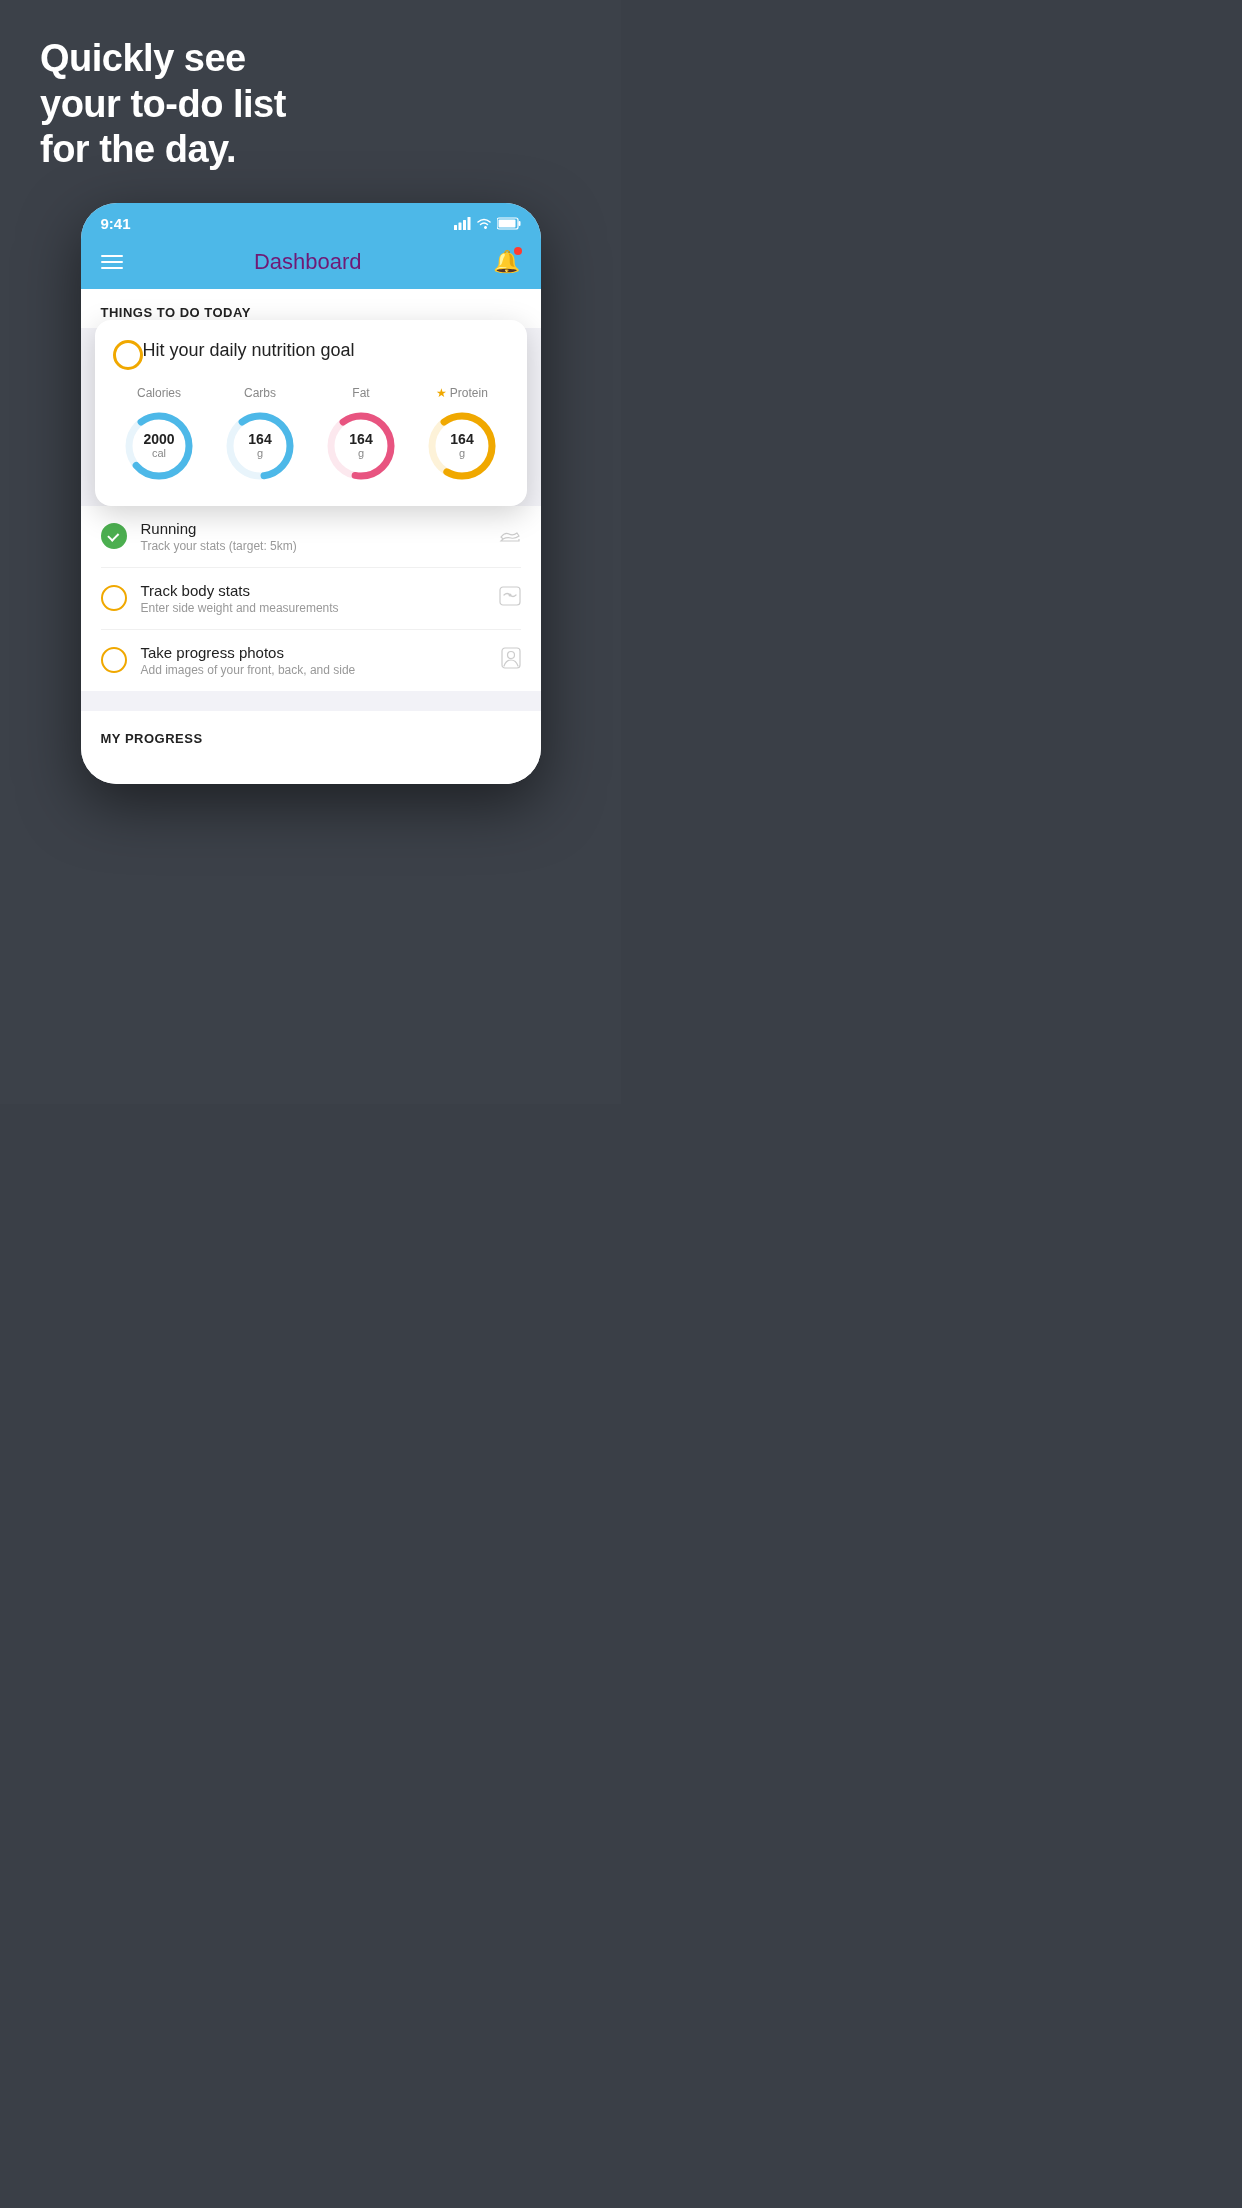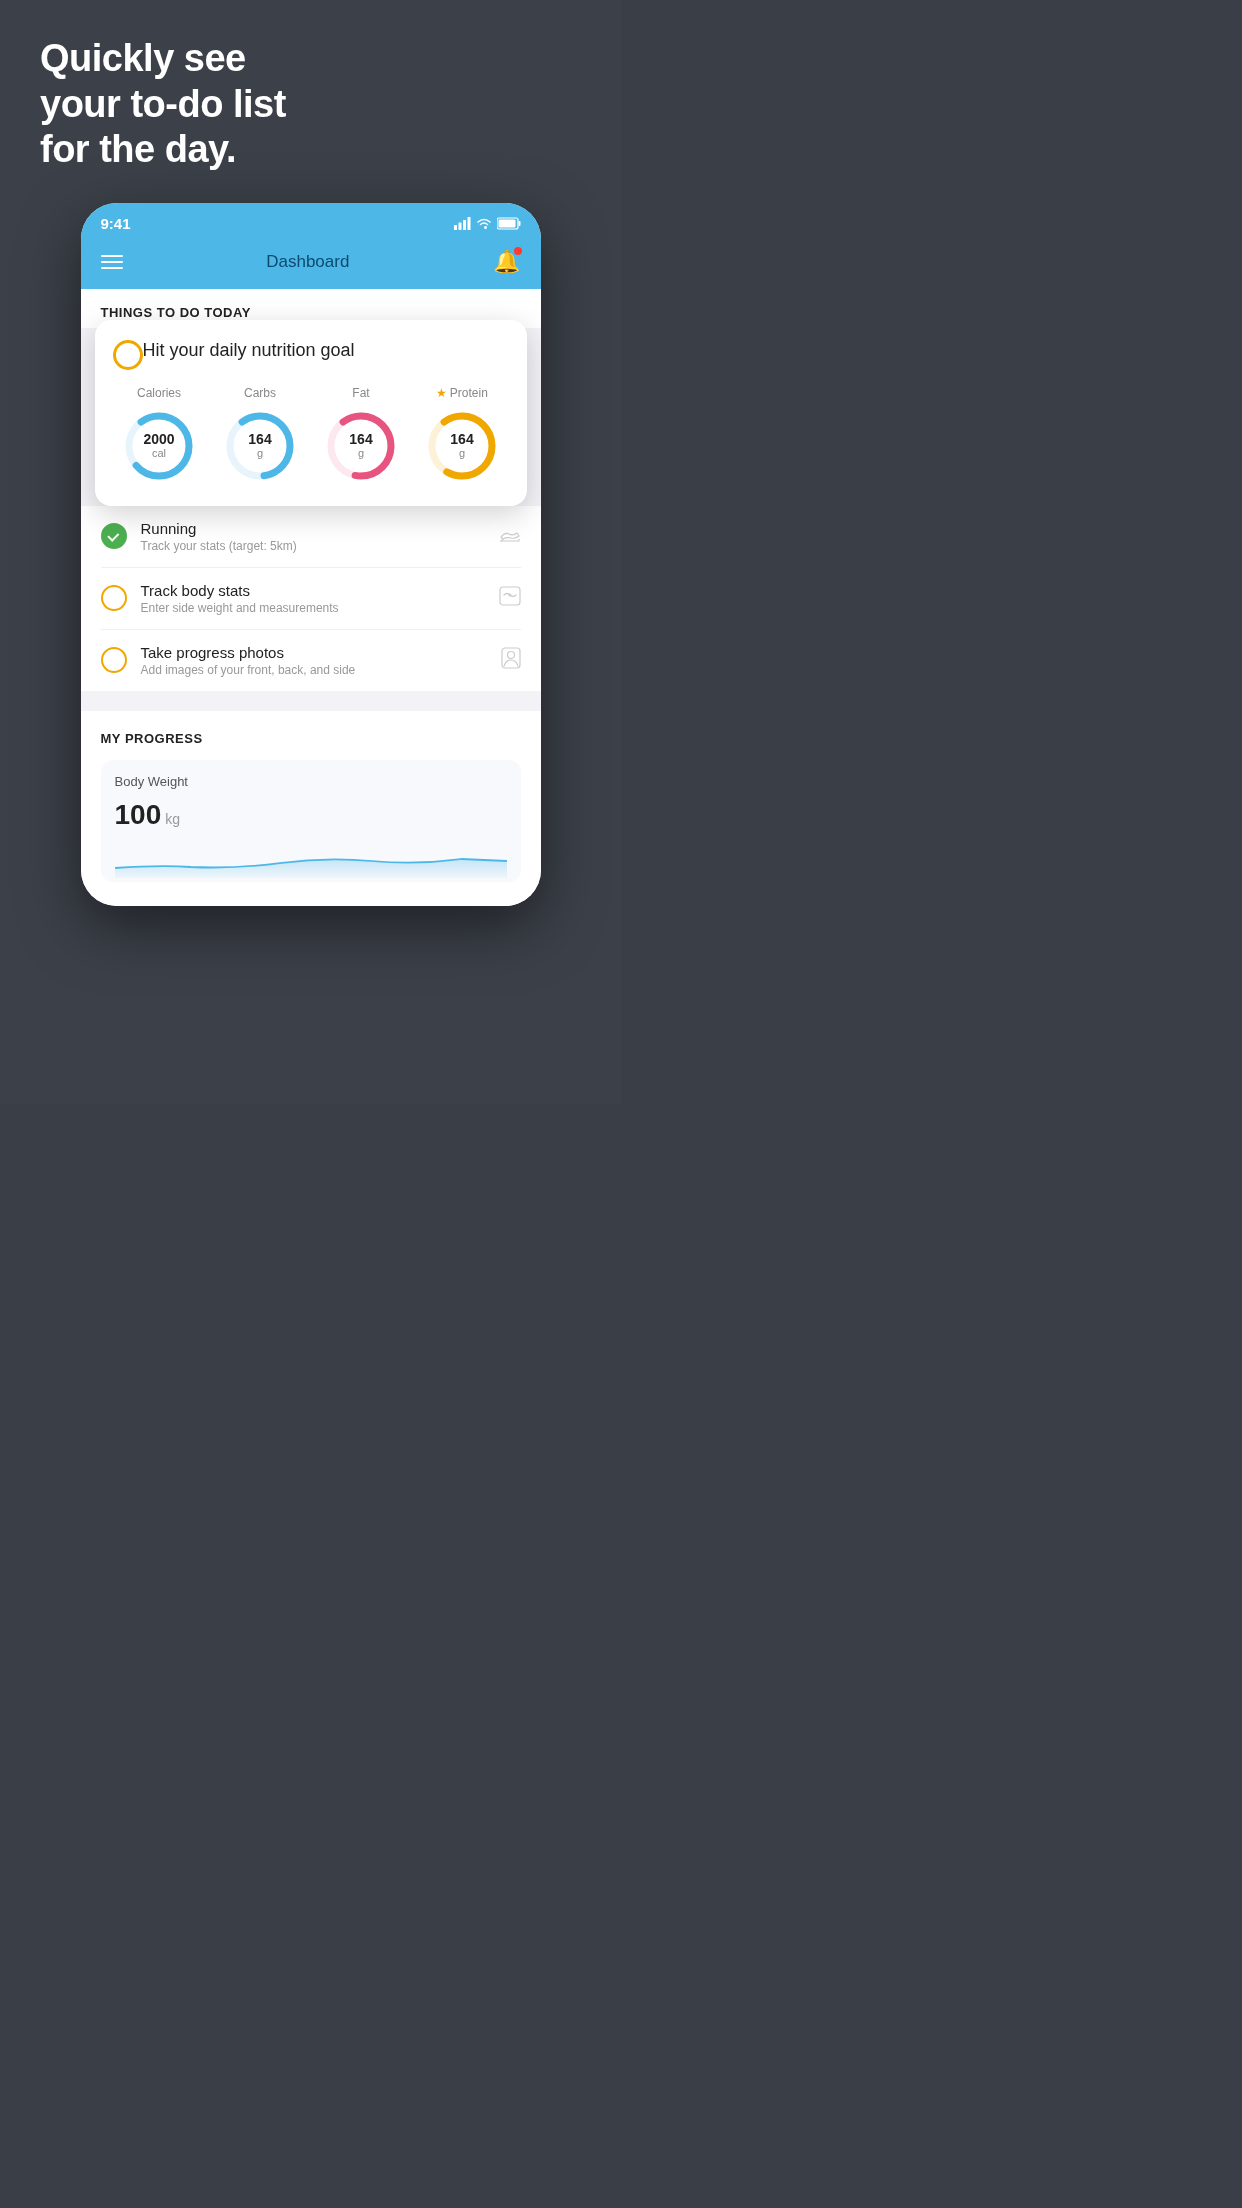"Dashboard" .nav-title { color: #0c4a6e -> #701a75; font-size: 17px -> 22px }
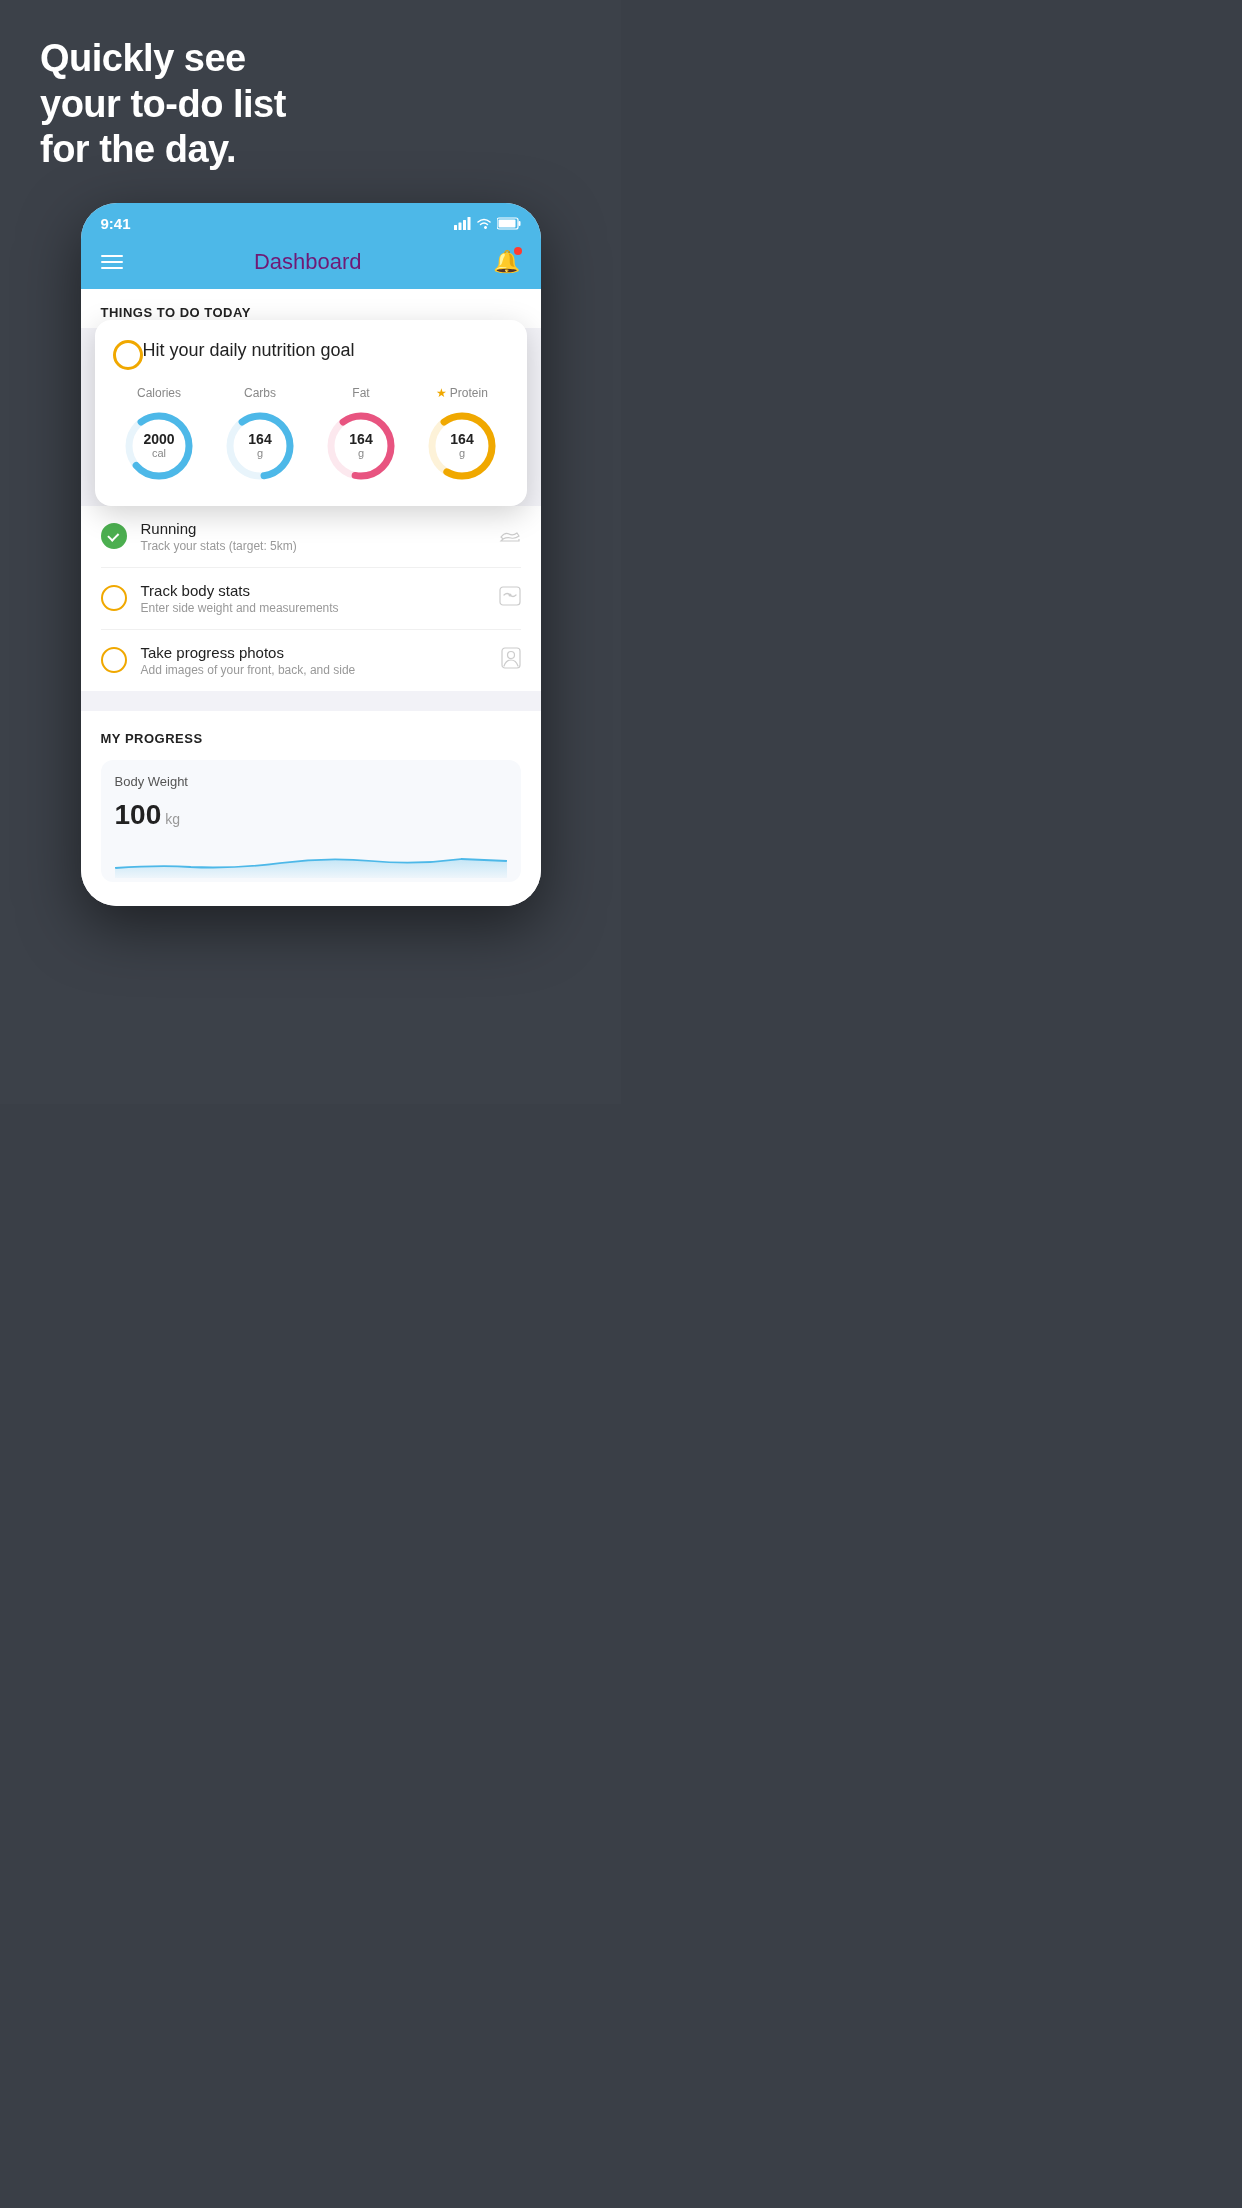"Body Weight" div.progress-card { html: <div> <div>Body Weight</div> <div> <span>100</span> <span>kg</span> </div> <svg> <defs> <linearGradient> <stop></stop> <stop></stop> </linearGradient> </defs> <path></path> <path></path> </svg> </div> -> none }
